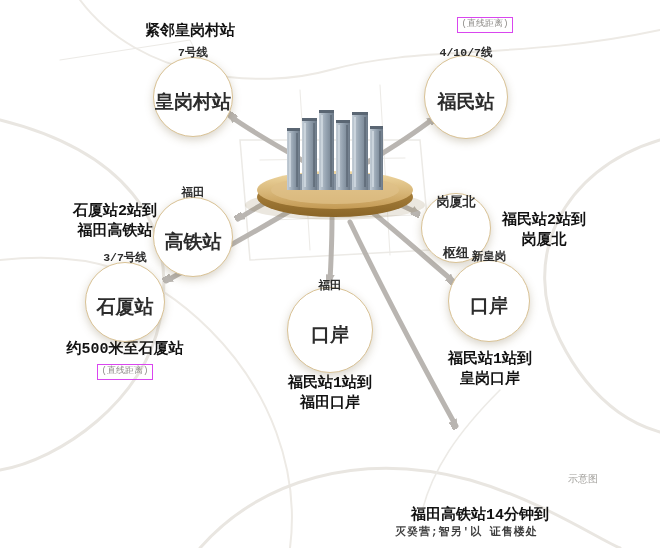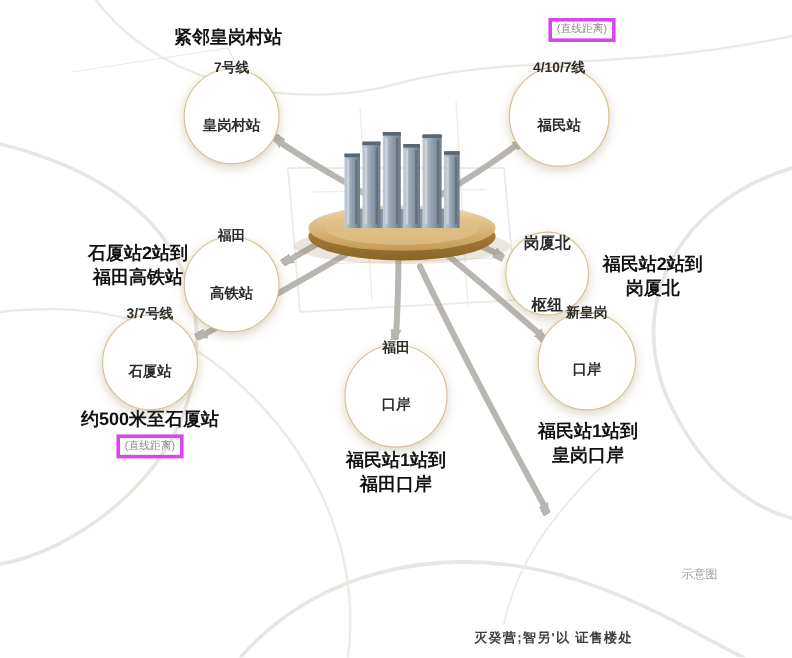"紧邻皇岗村站" .canvas { font-family: none -> Liberation Mono, monospace }
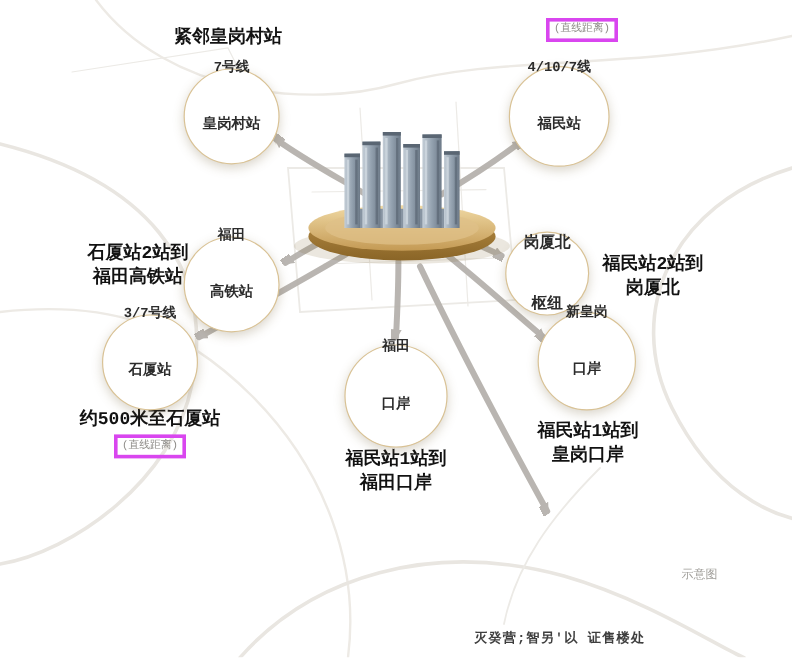"(直线距离)" .sub { border: 3px solid #d946ef -> 1px solid #d946ef }
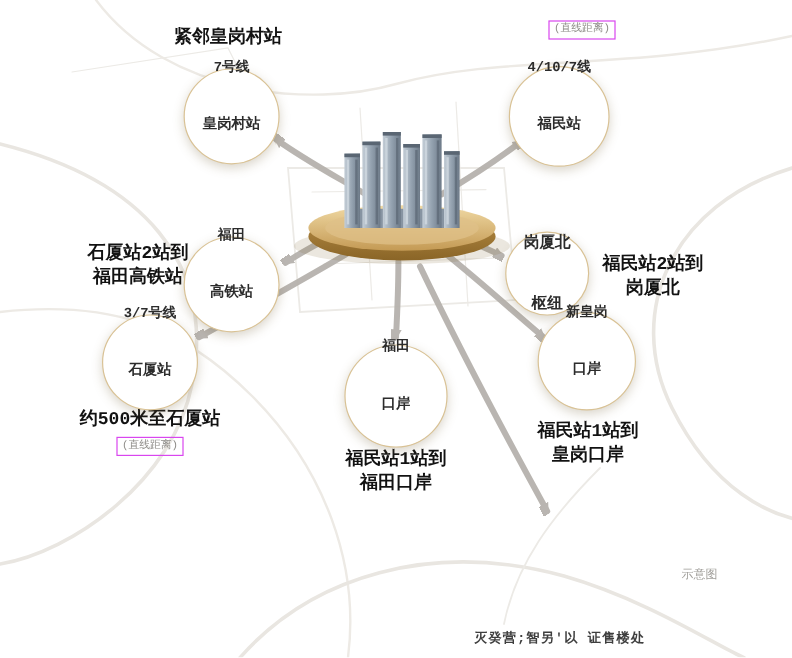"皇岗村站" .badge .l2 { font-size: 12px -> 19px }
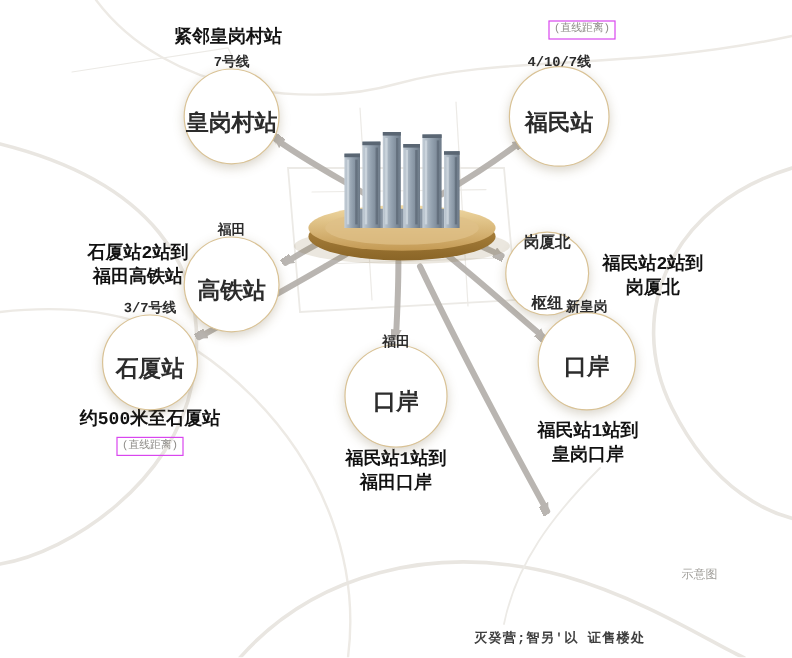"福田高铁站14分钟到" div.label { html: none -> <div> <div>福田高铁站14分钟到</div> </div> }
